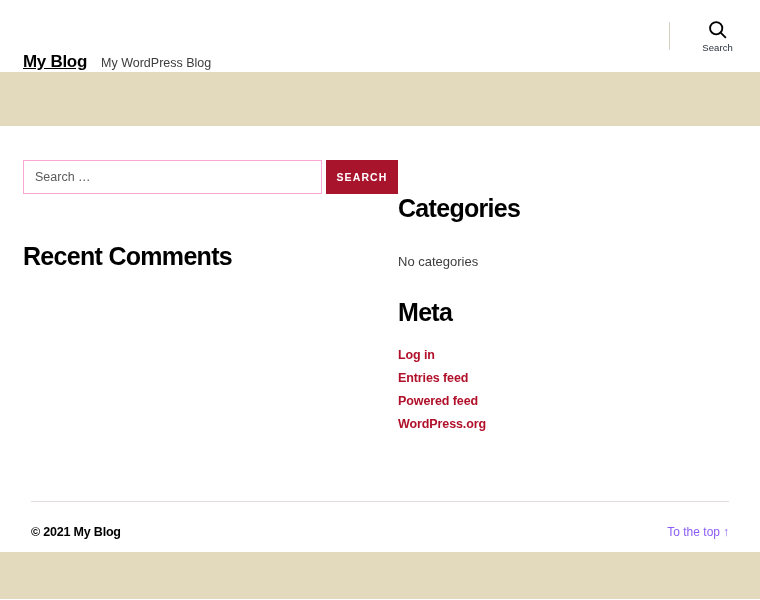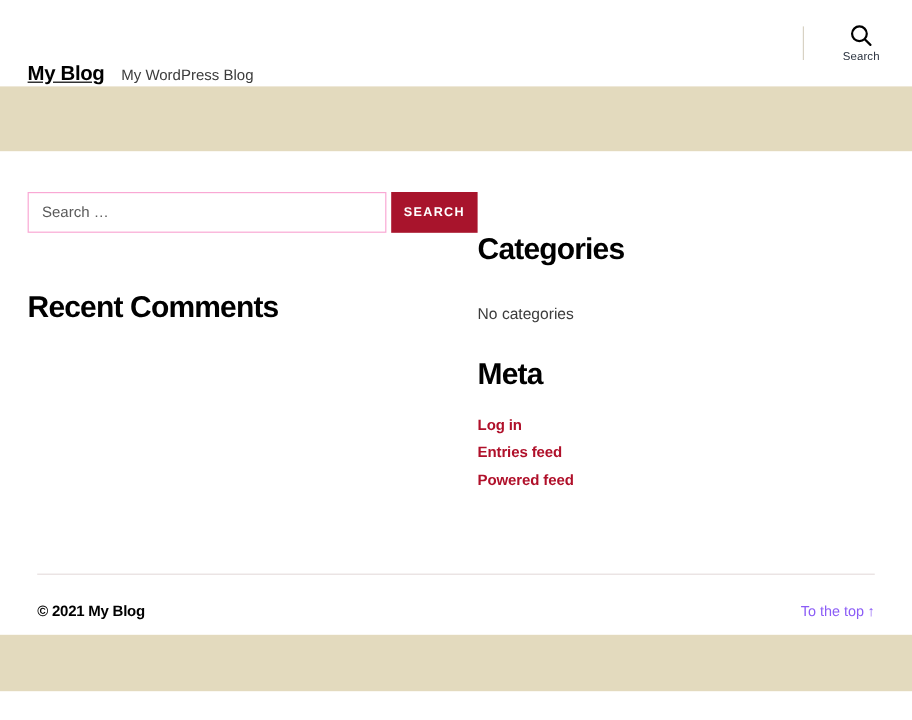"WordPress.org" li { html: none -> <li> <a>WordPress.org</a> </li> }
